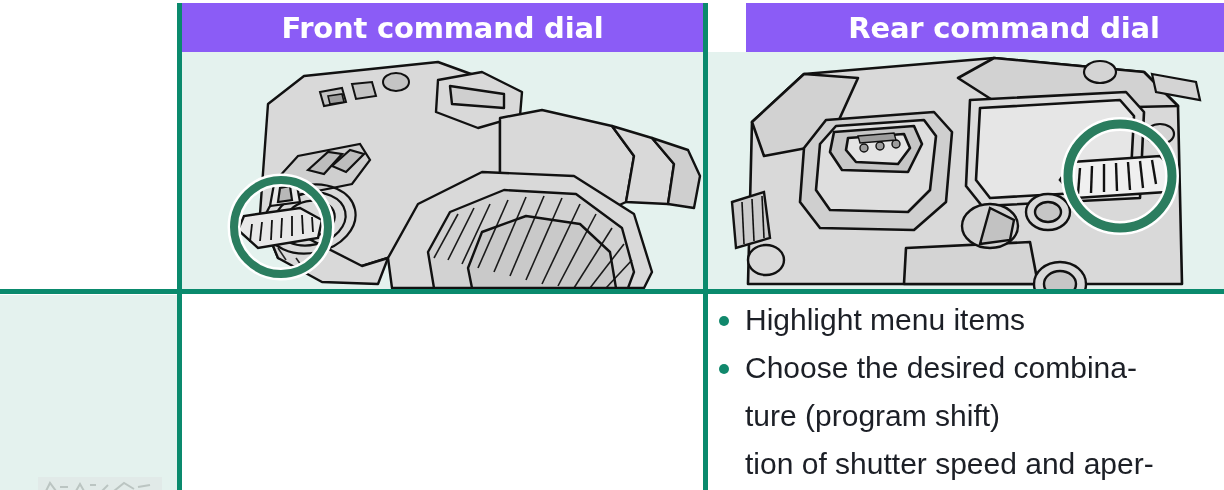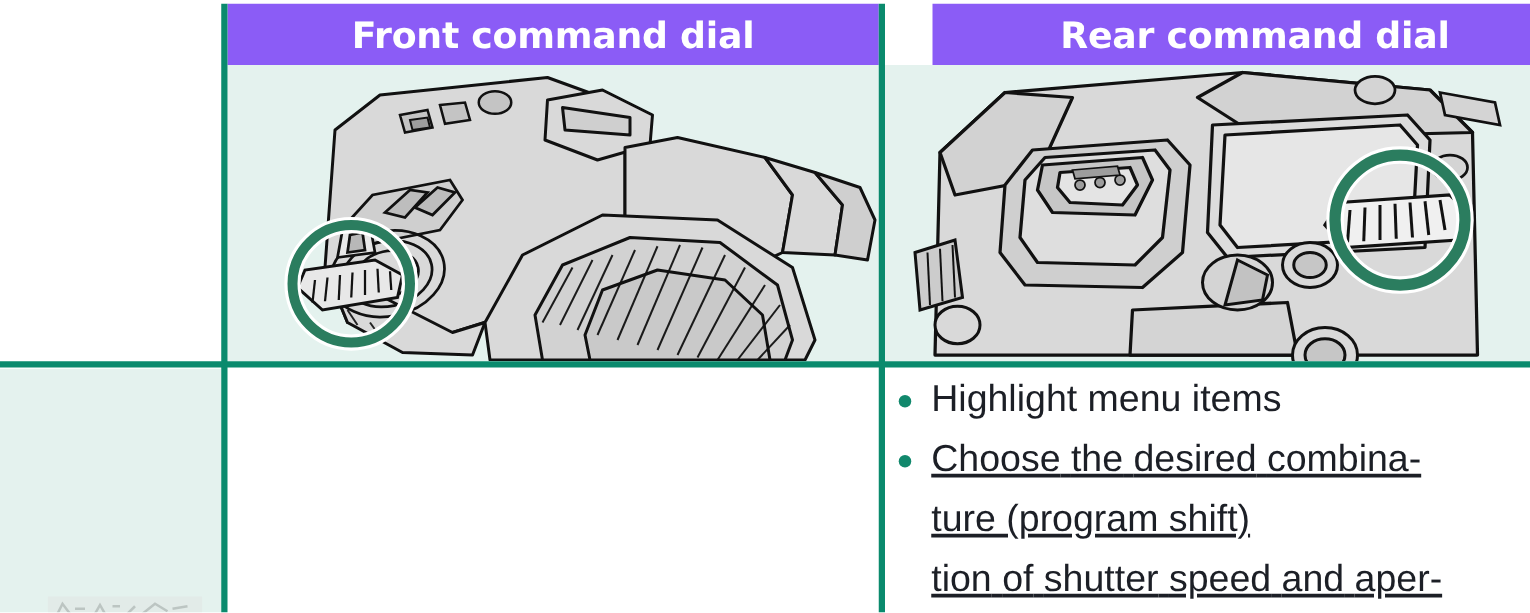"Choose the desired combina-" .justify-block { text-decoration: underline -> none }
